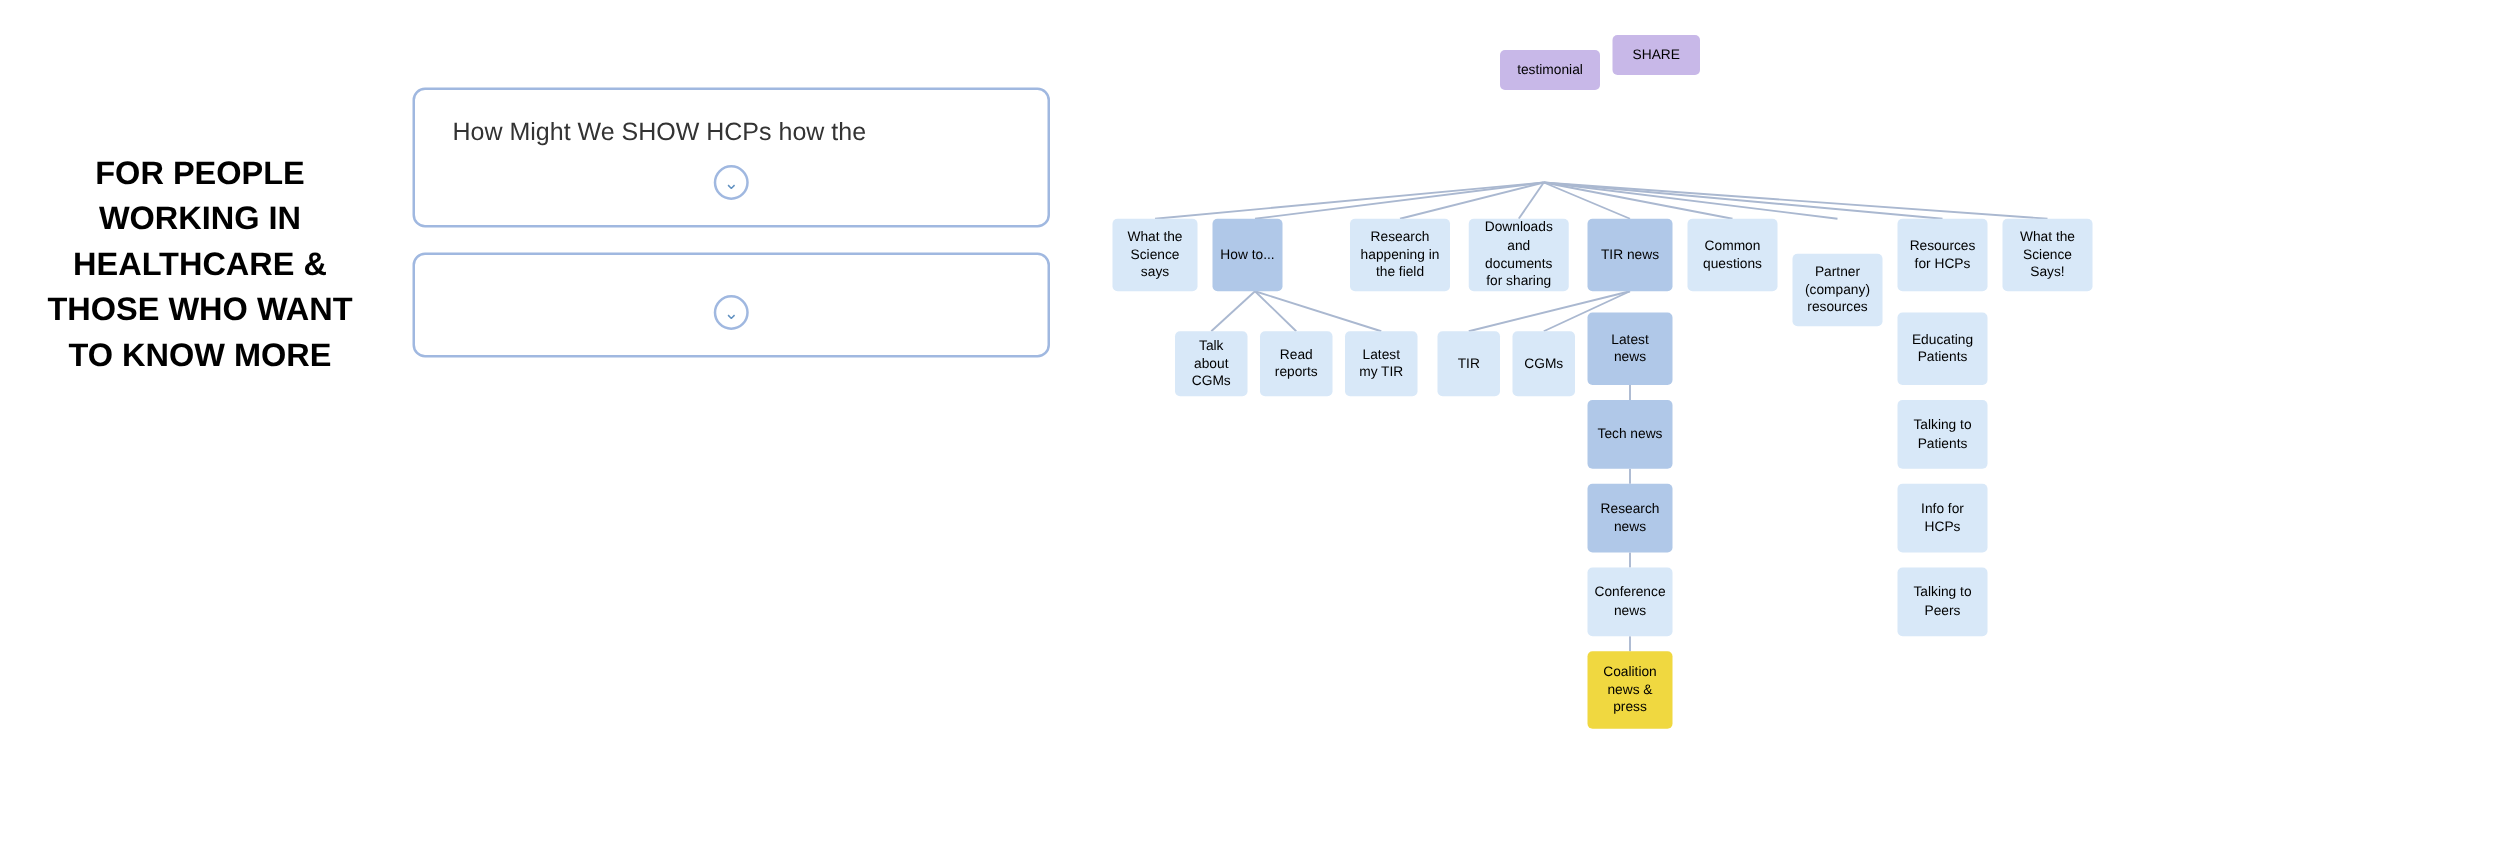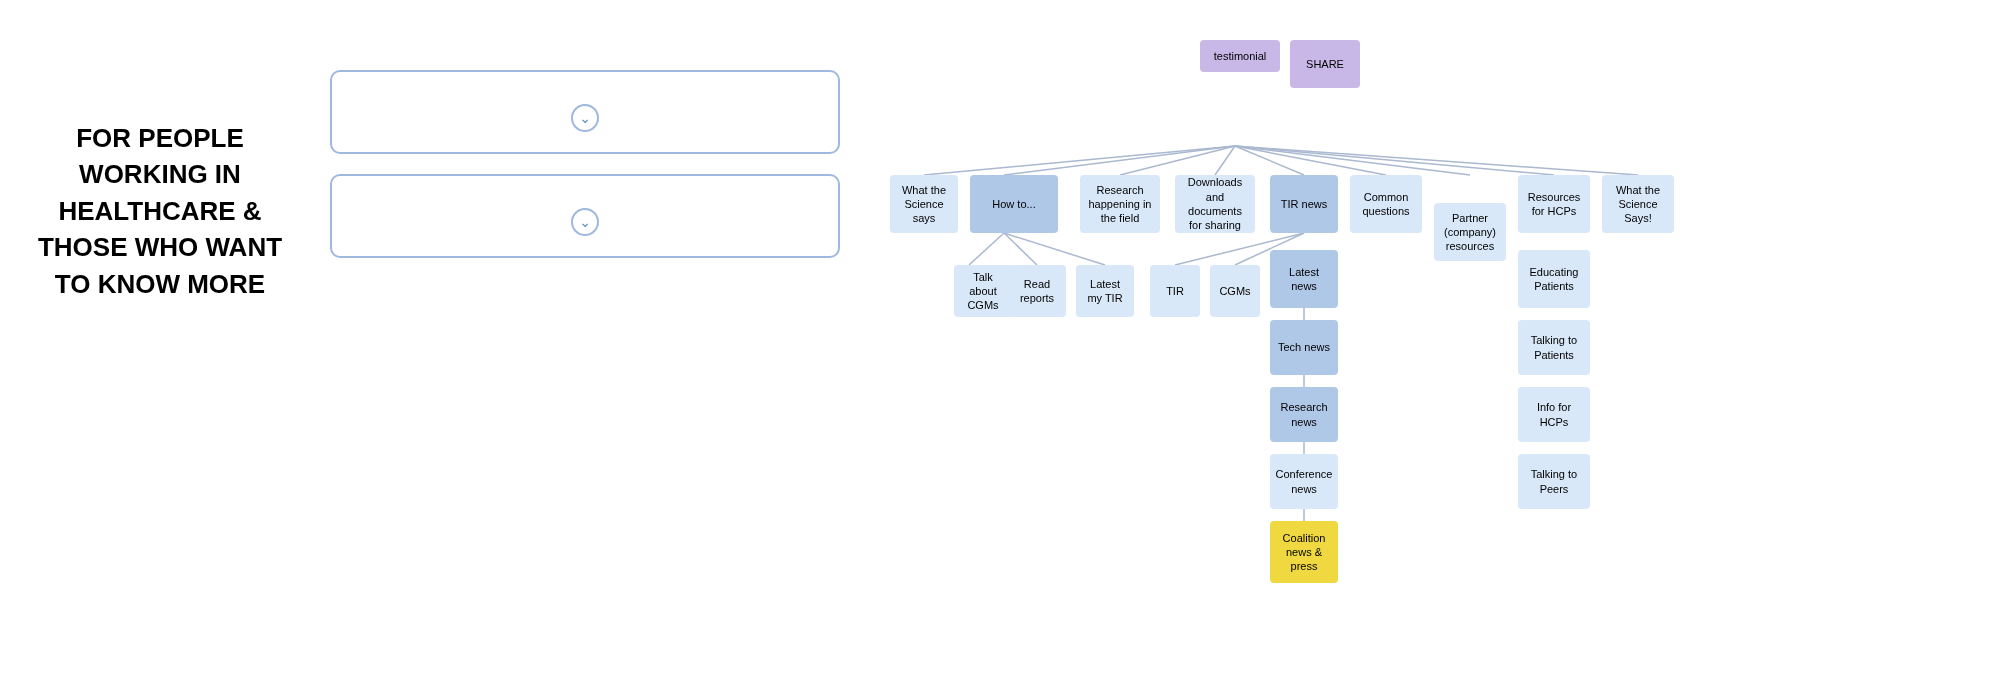"SHARE" div.sticky { height: 48px -> 32px; top: 20px -> 8px }
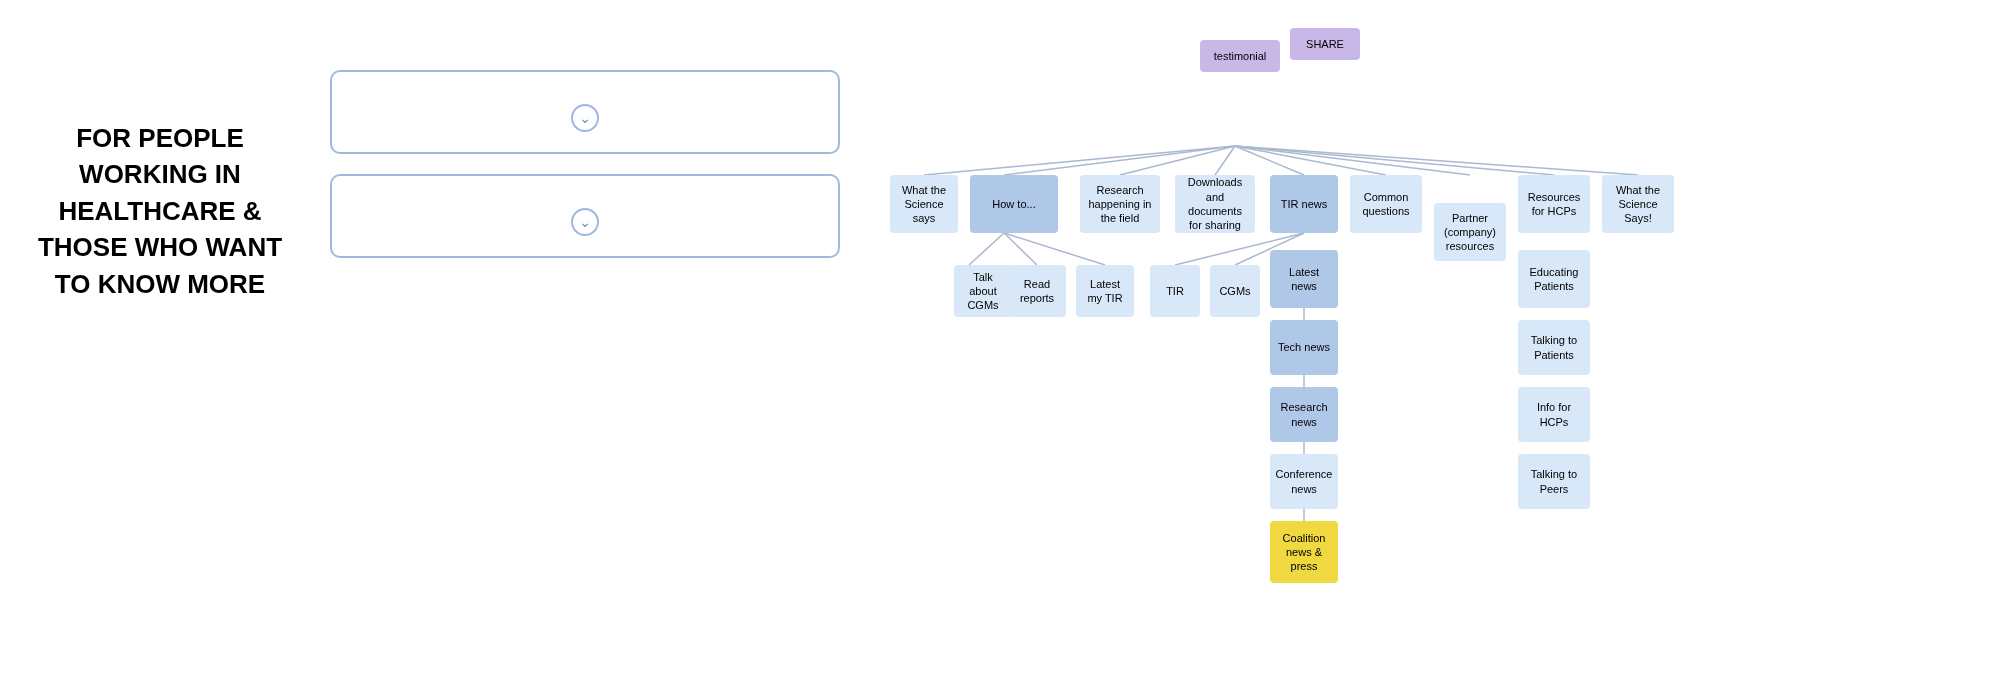"How Might We SHOW HCPs" div.card-text { html: none -> <div>How Might We SHOW HCPs how the</div> }
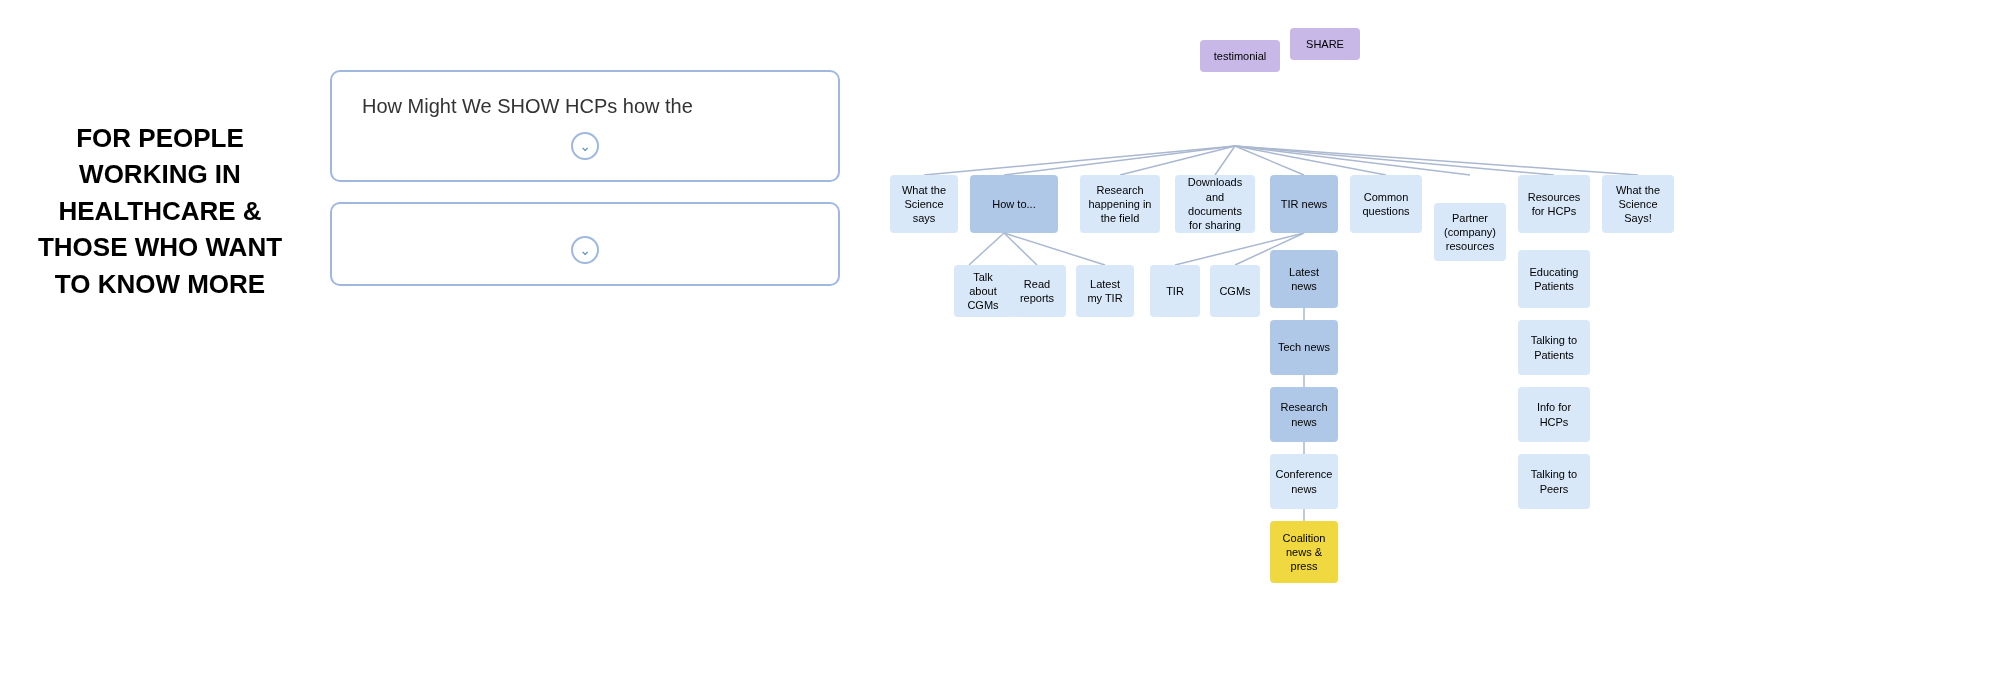"How to..." div.sticky { width: 88px -> 56px }
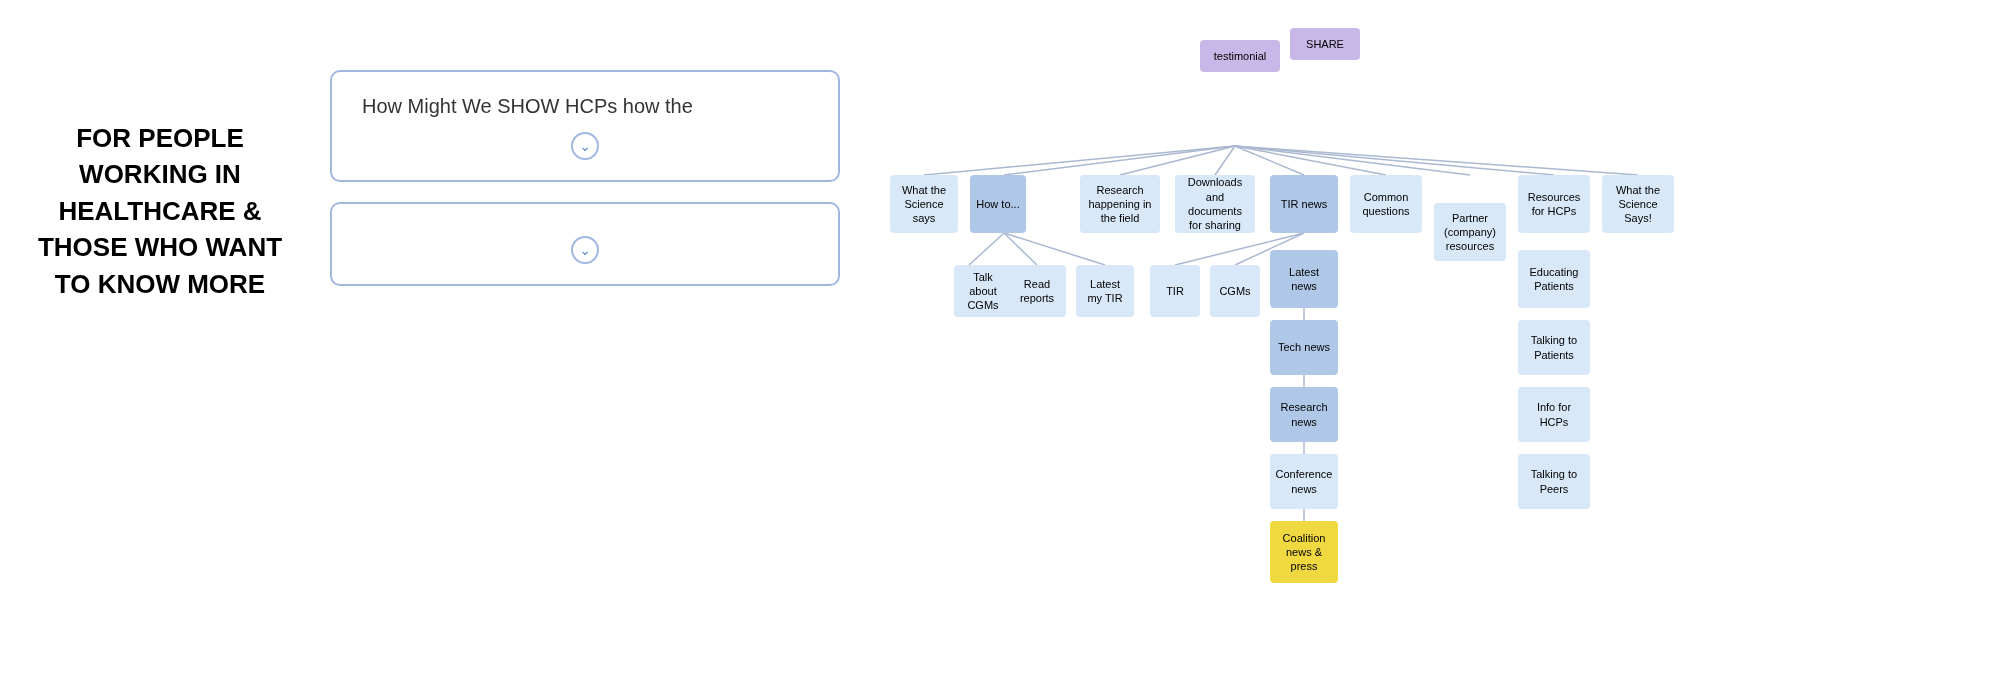"Talk about CGMs" div.sticky { margin-left: 14px -> none }
